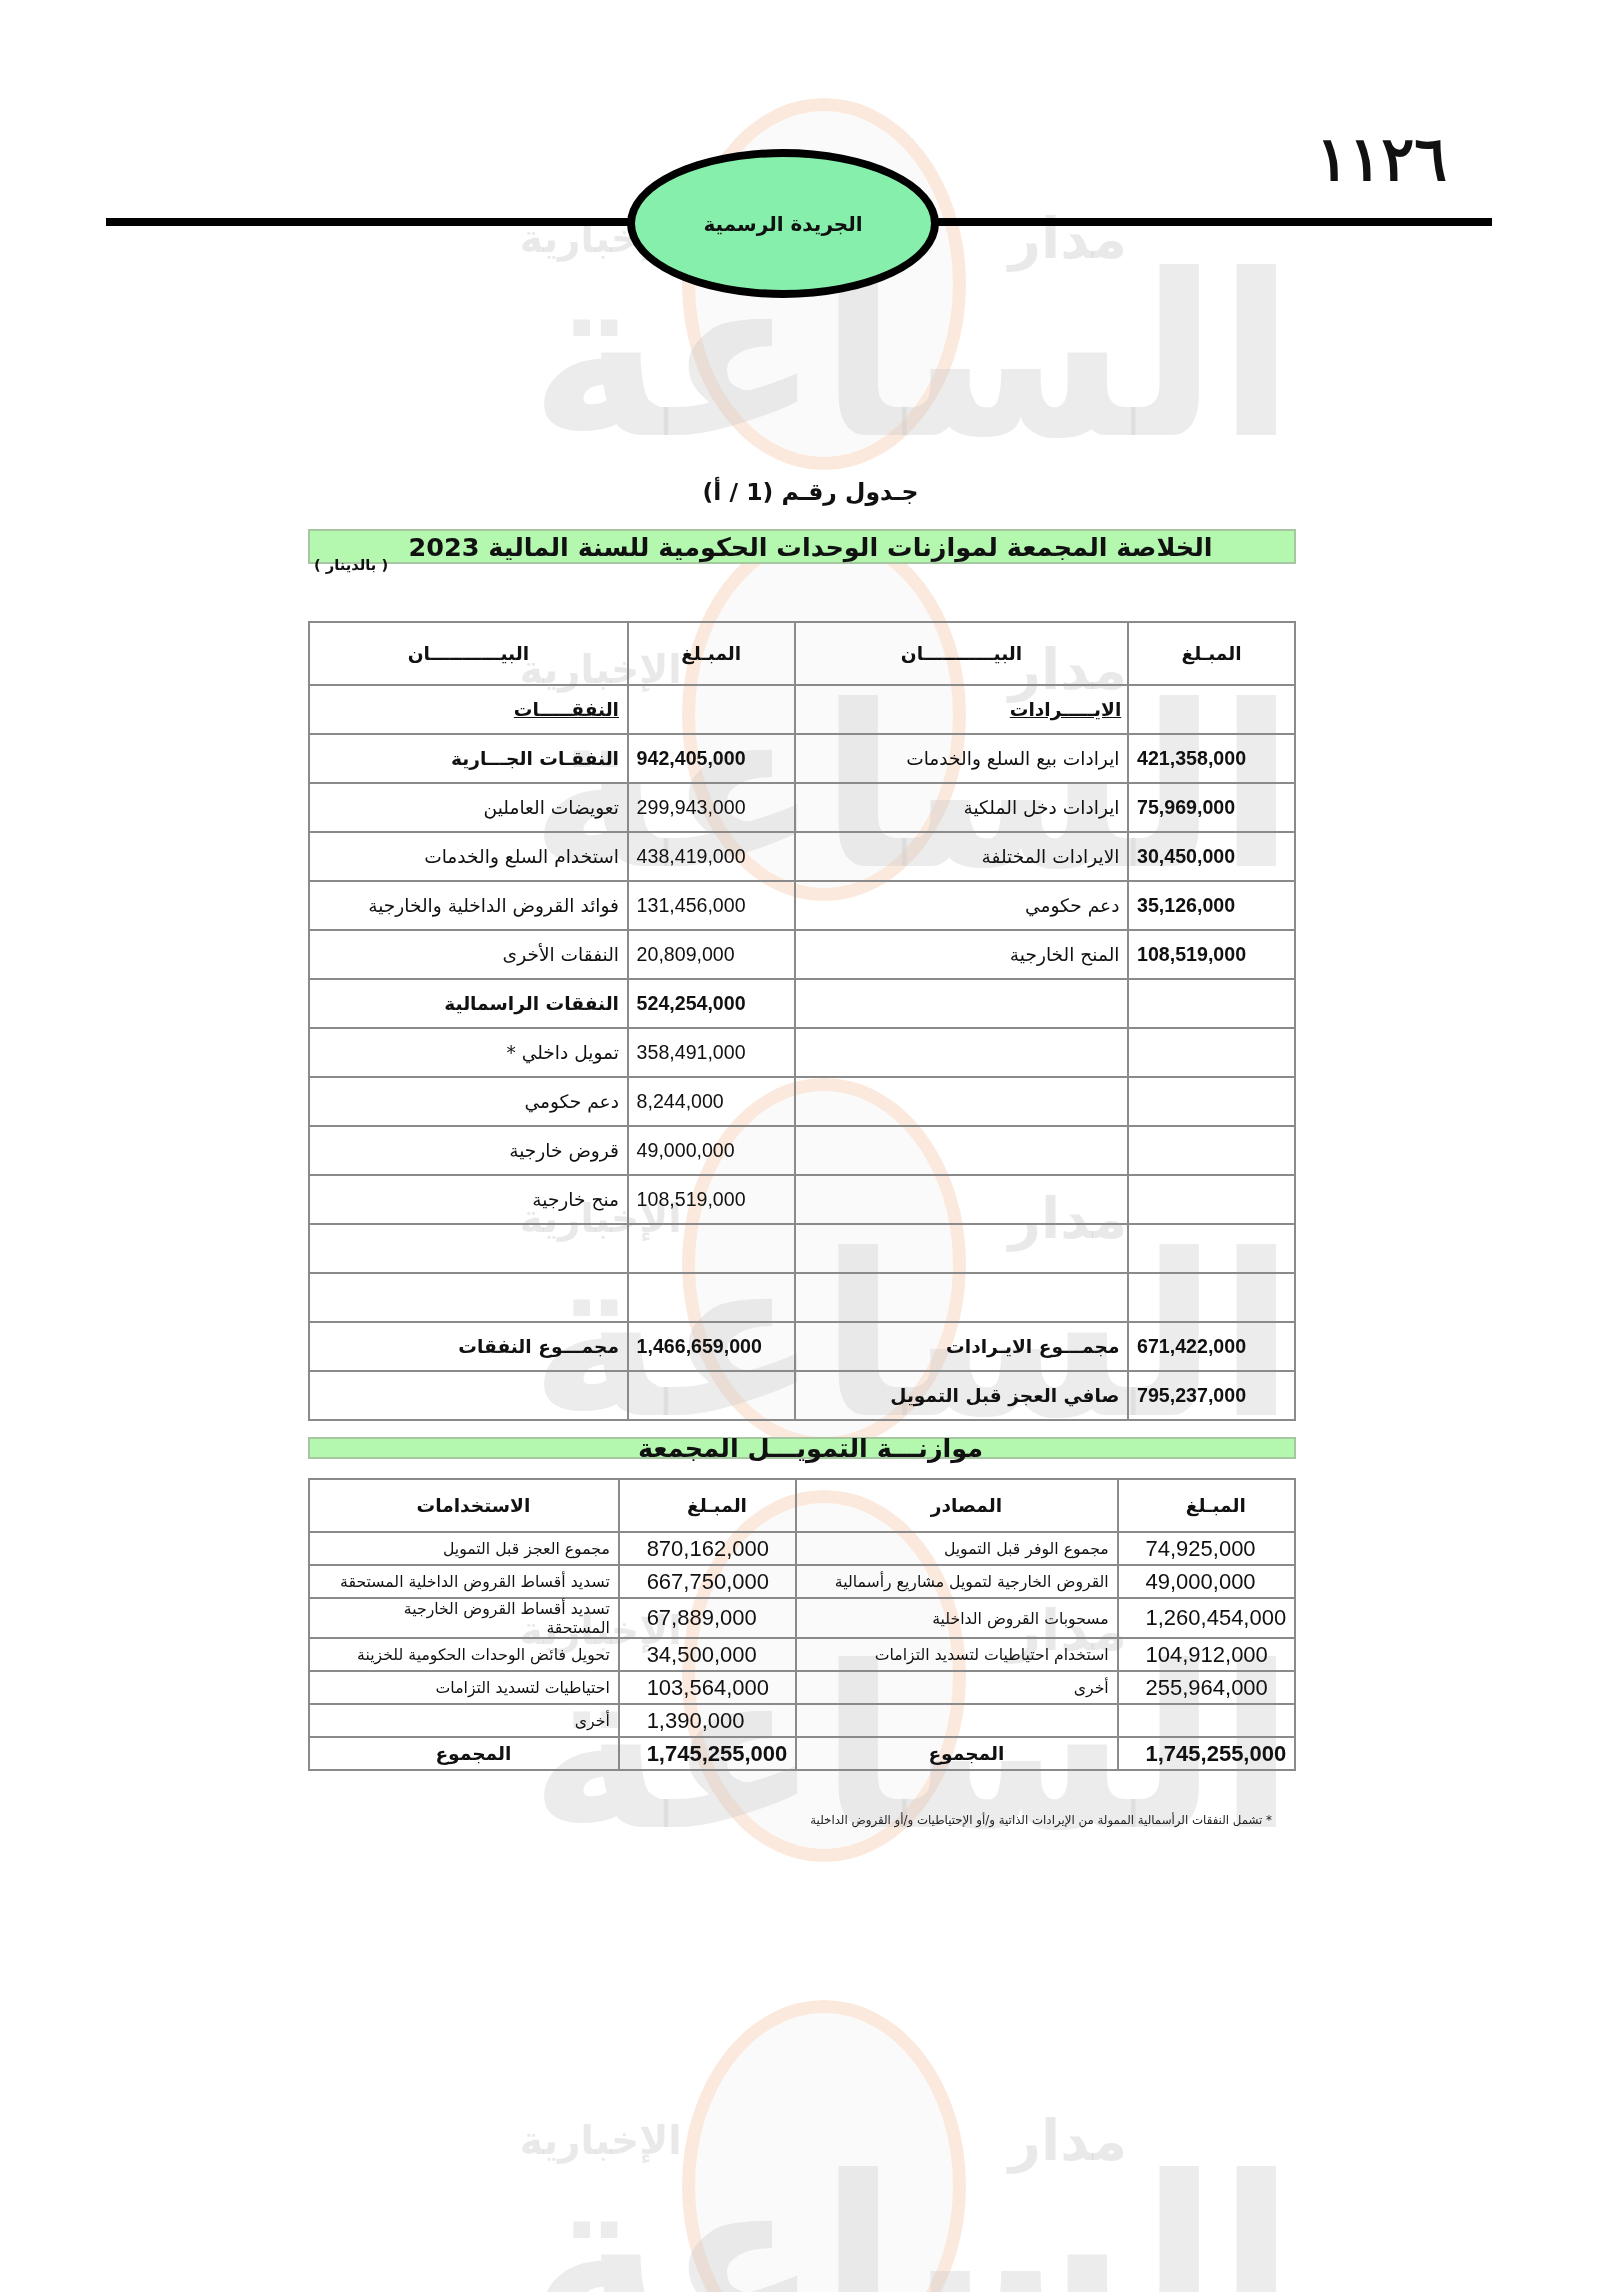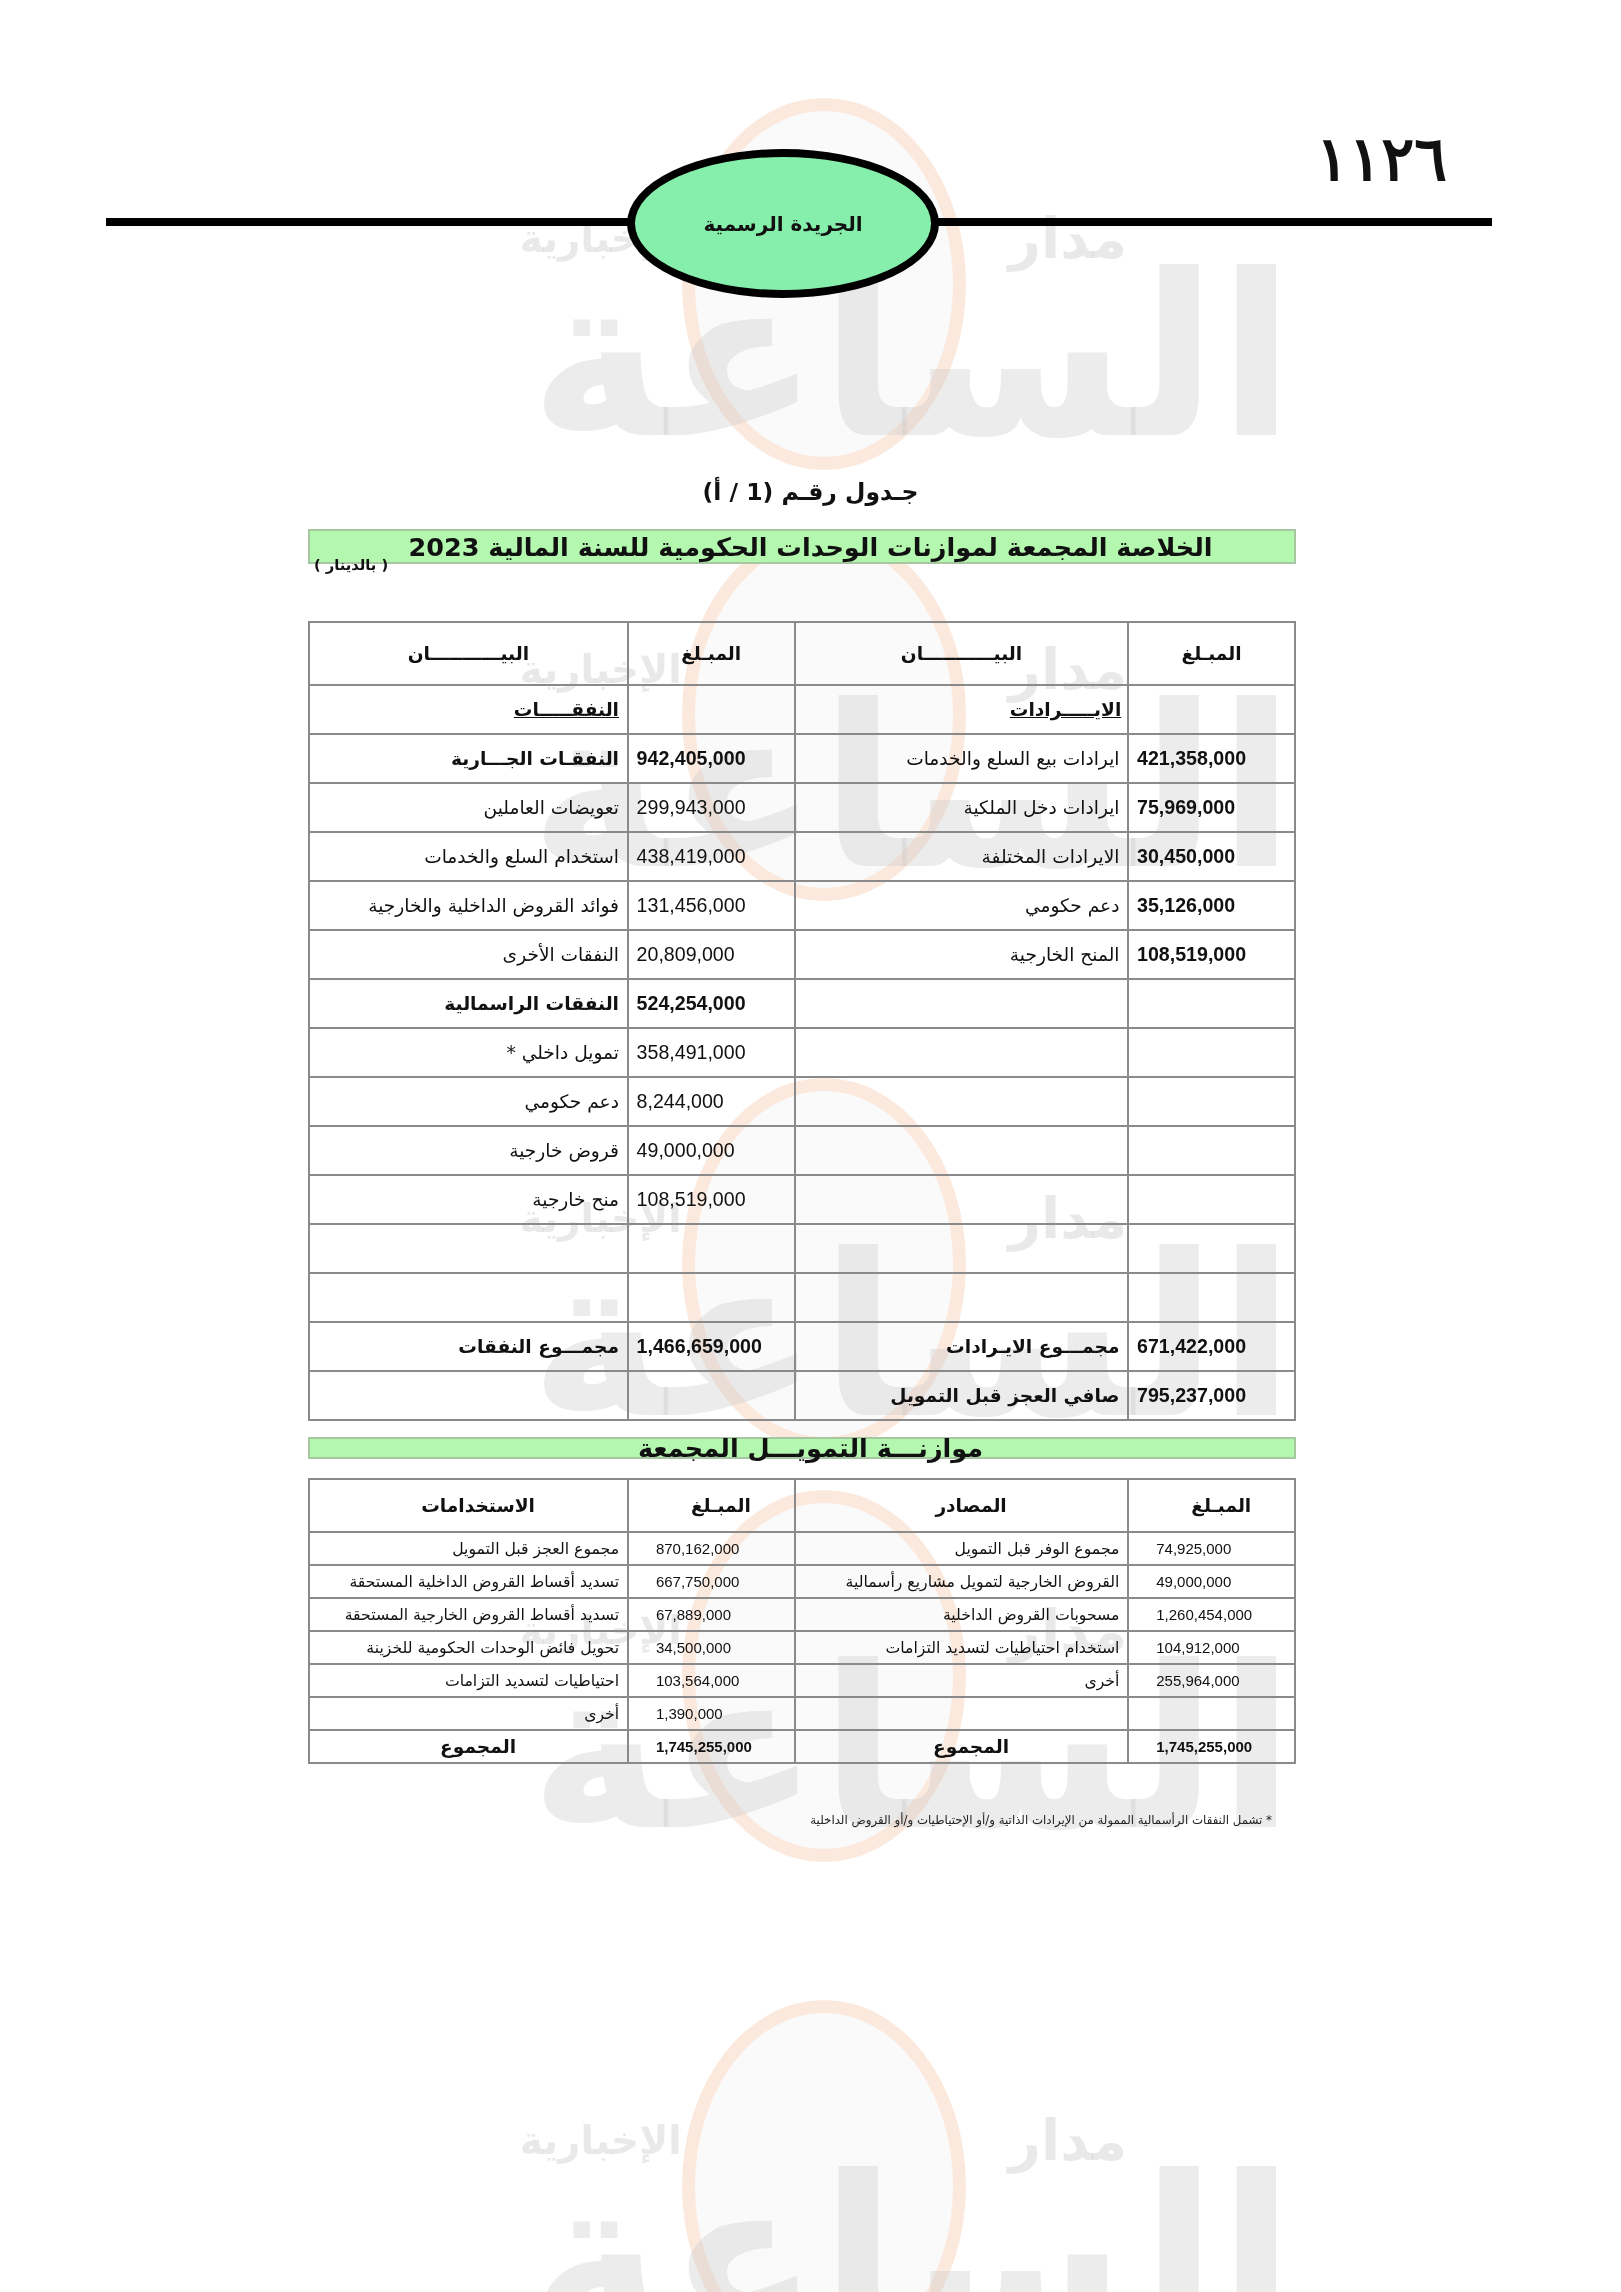"870,162,000" .t2 .amt { font-size: 15px -> 22px }
